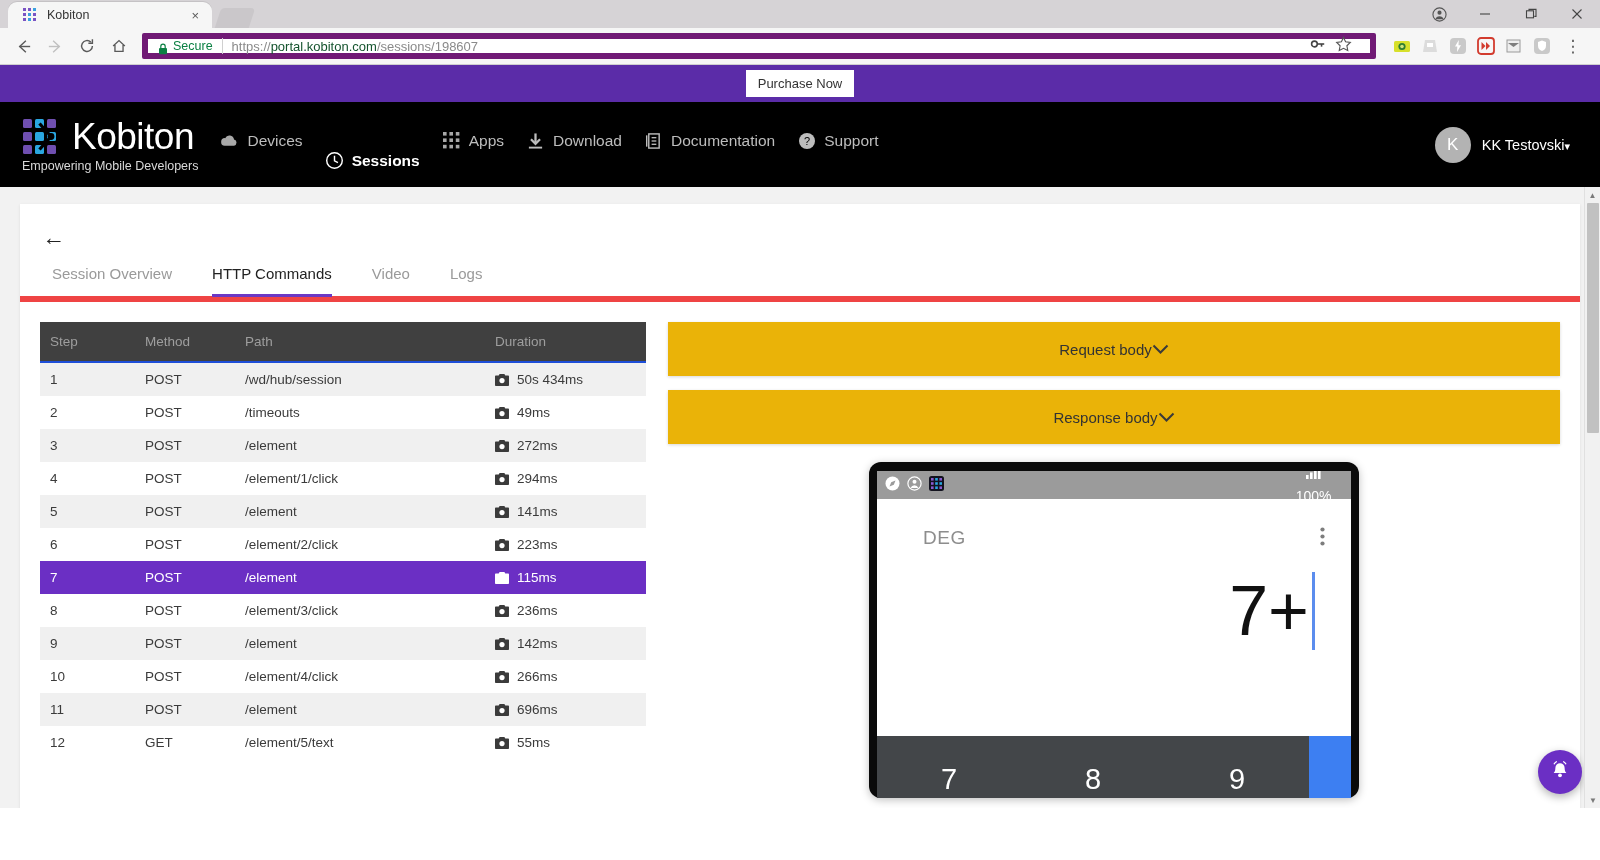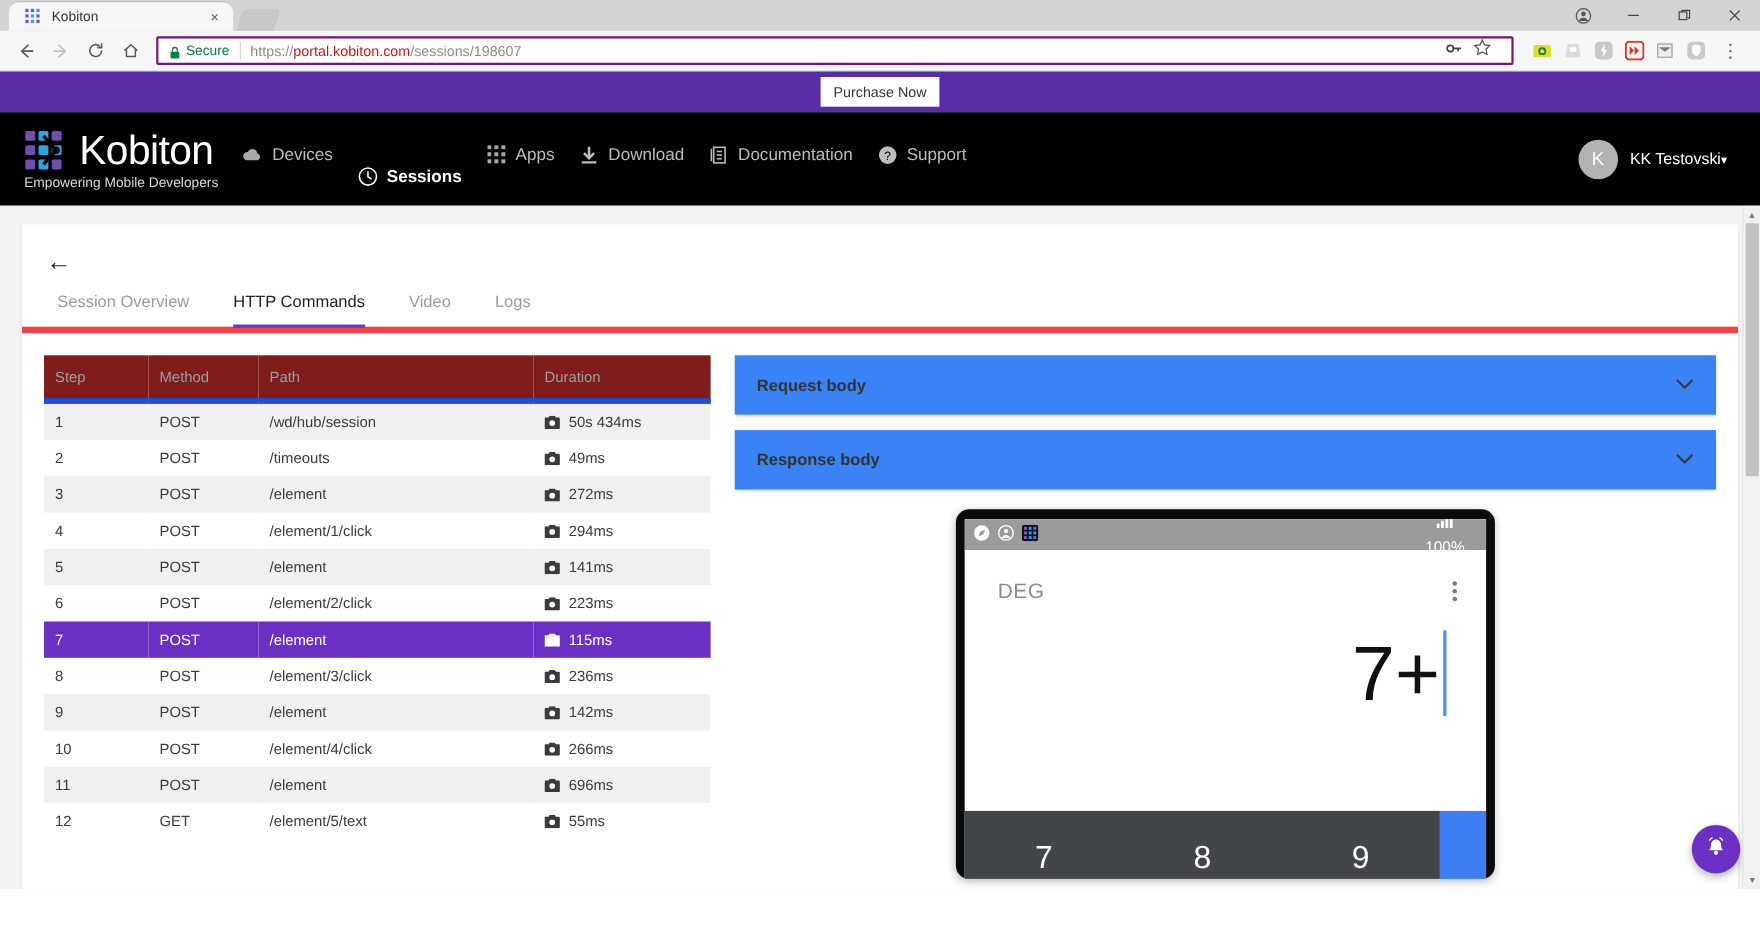"Secure" .omnibox { border: 2px solid #701a75 -> 6px solid #701a75 }
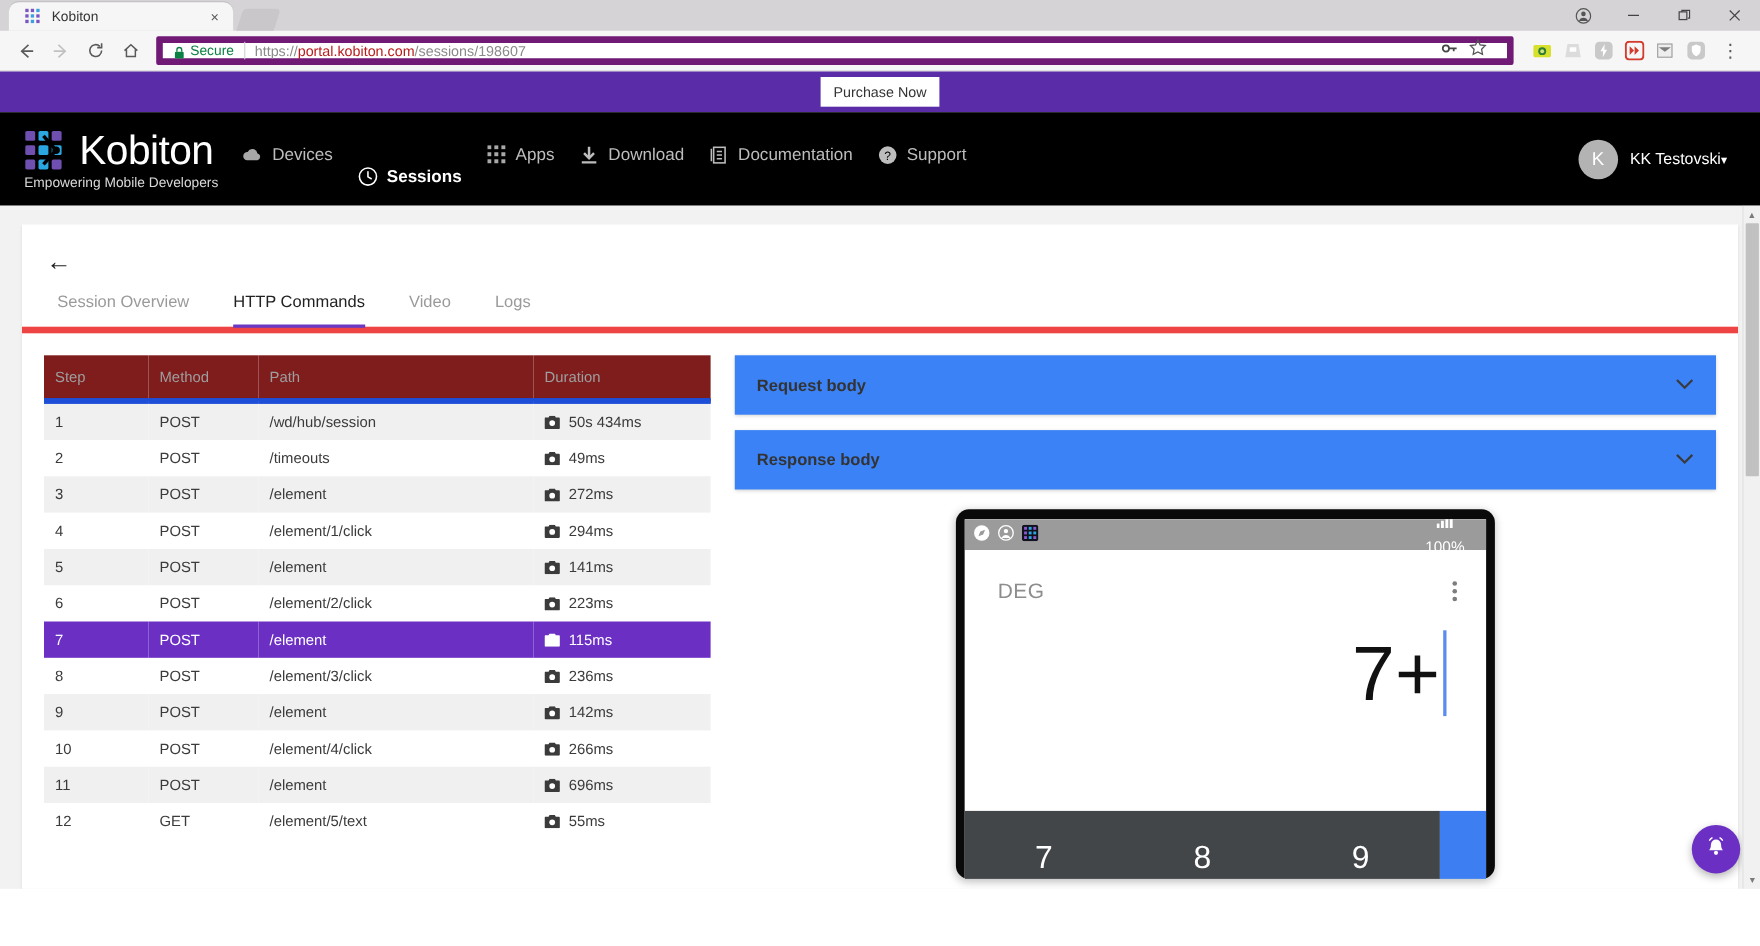"portal.kobiton.com" .url b { color: #b91c1c -> #14532d }
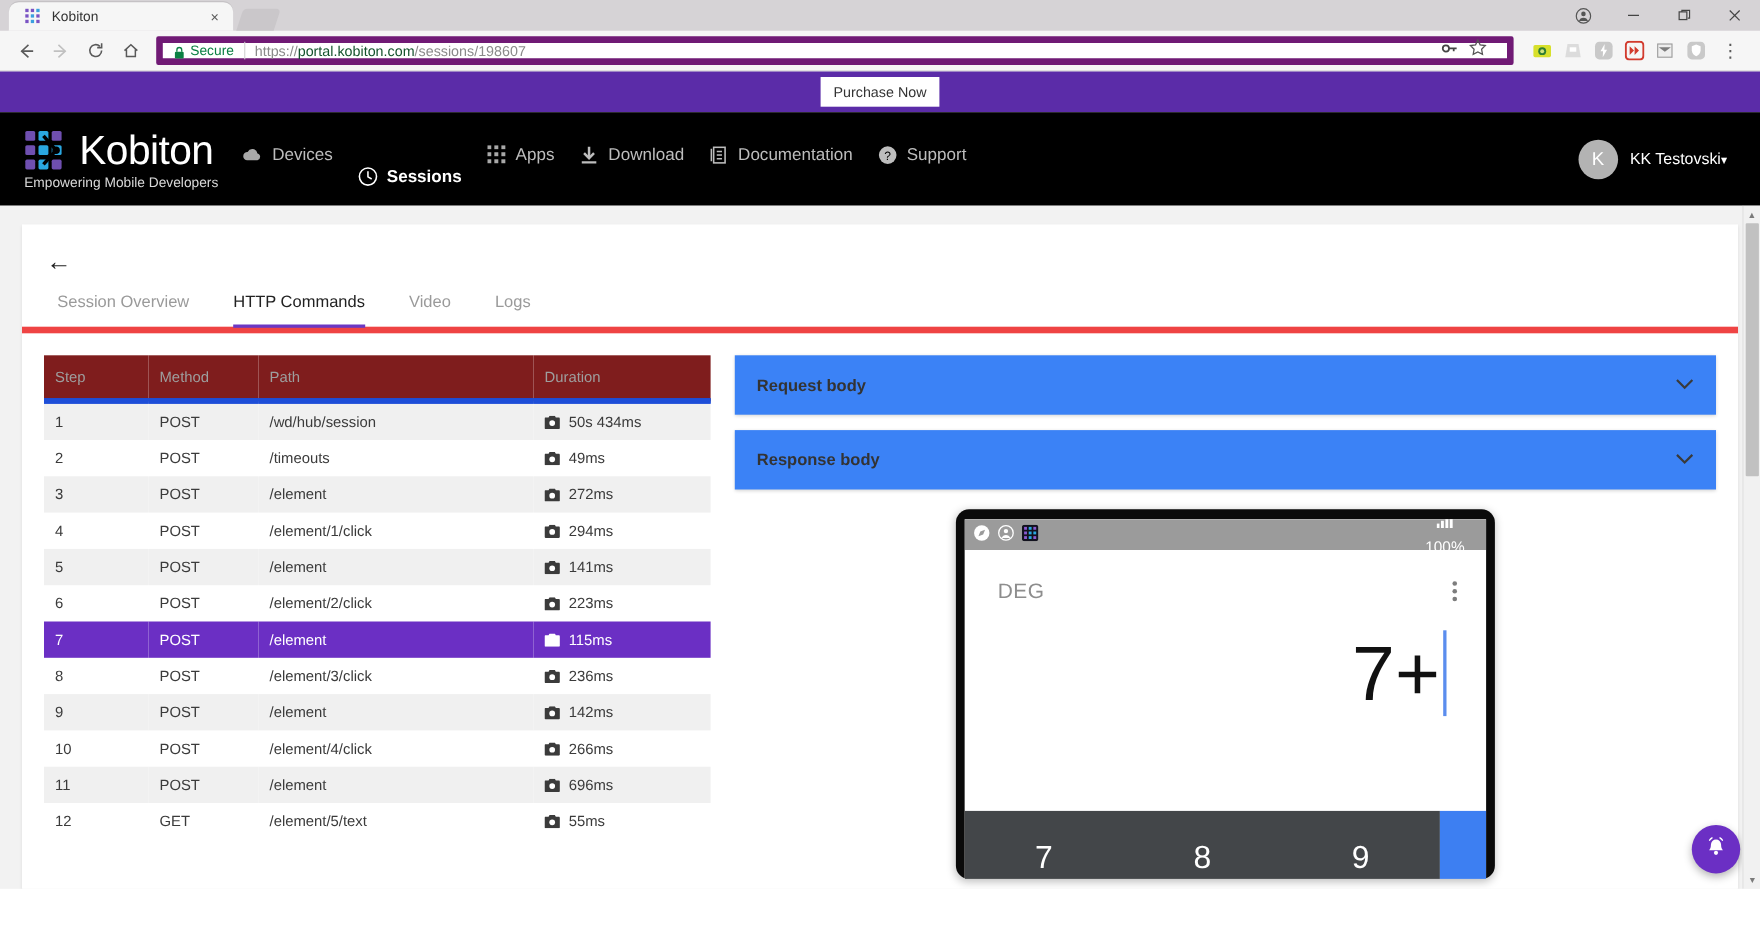"Step" table.cmds th { background: #7f1d1d -> #404040; border-bottom: 5px solid #1d4ed8 -> 2px solid #1d4ed8 }
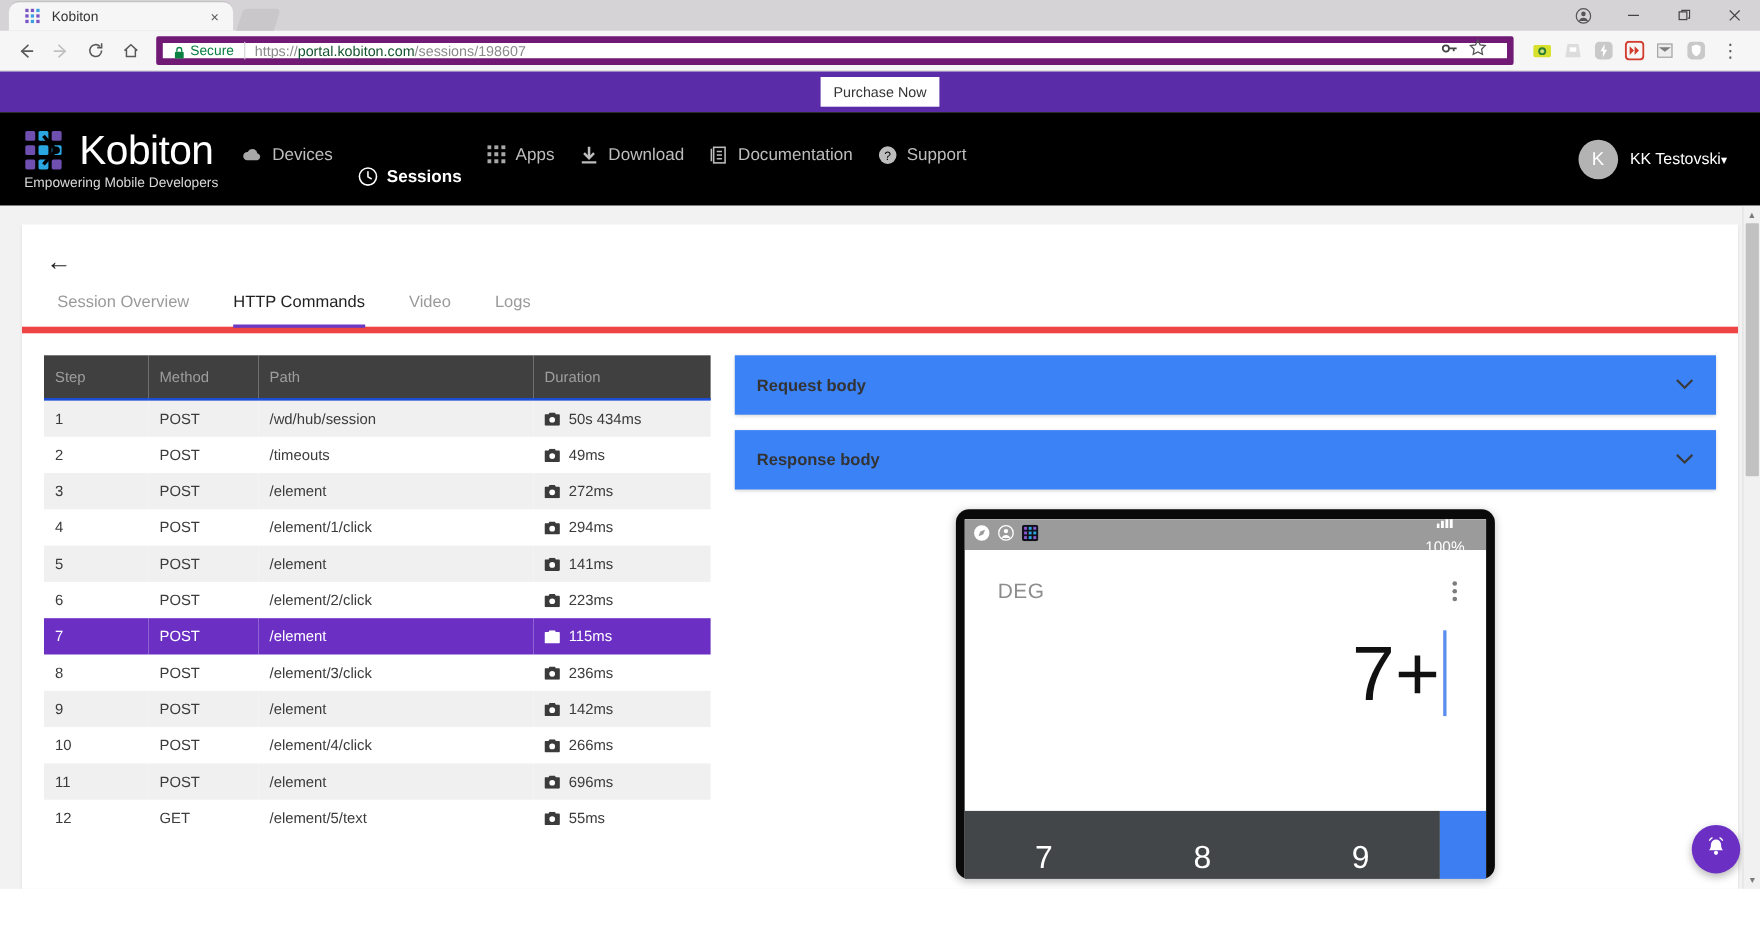"Request body" .accordion { background: #3b82f6 -> #eab308; font-weight: bold -> none; justify-content: space-between -> center }
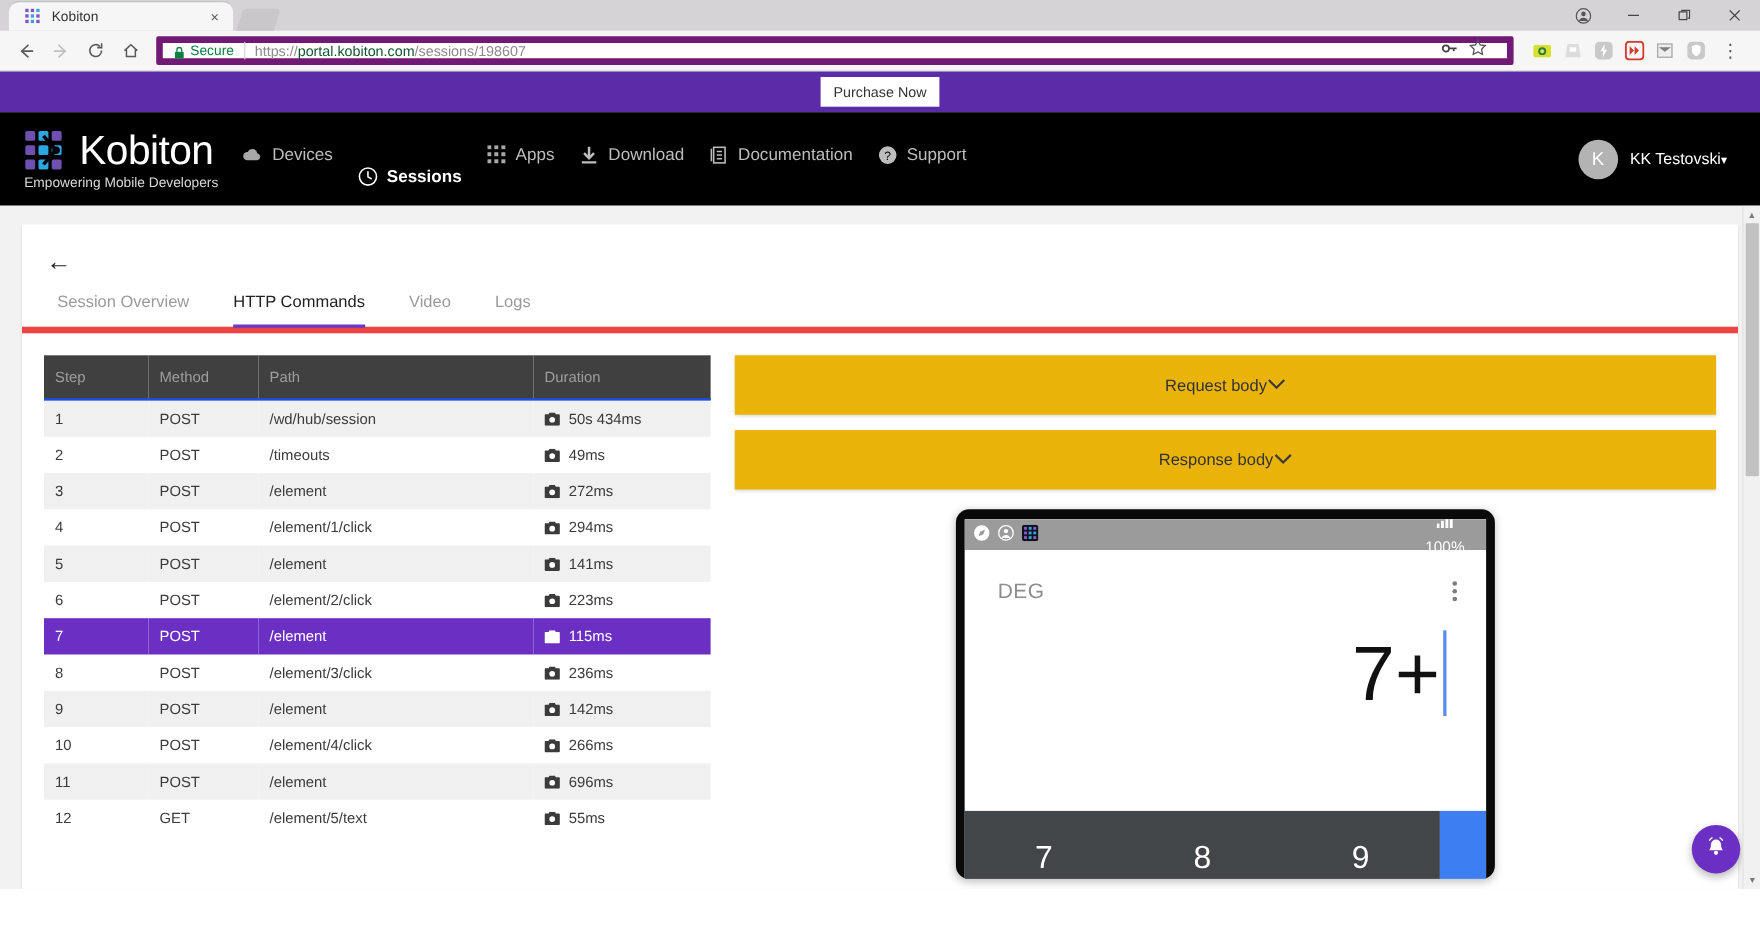"DEG" .deg { left: 30px -> 46px }
